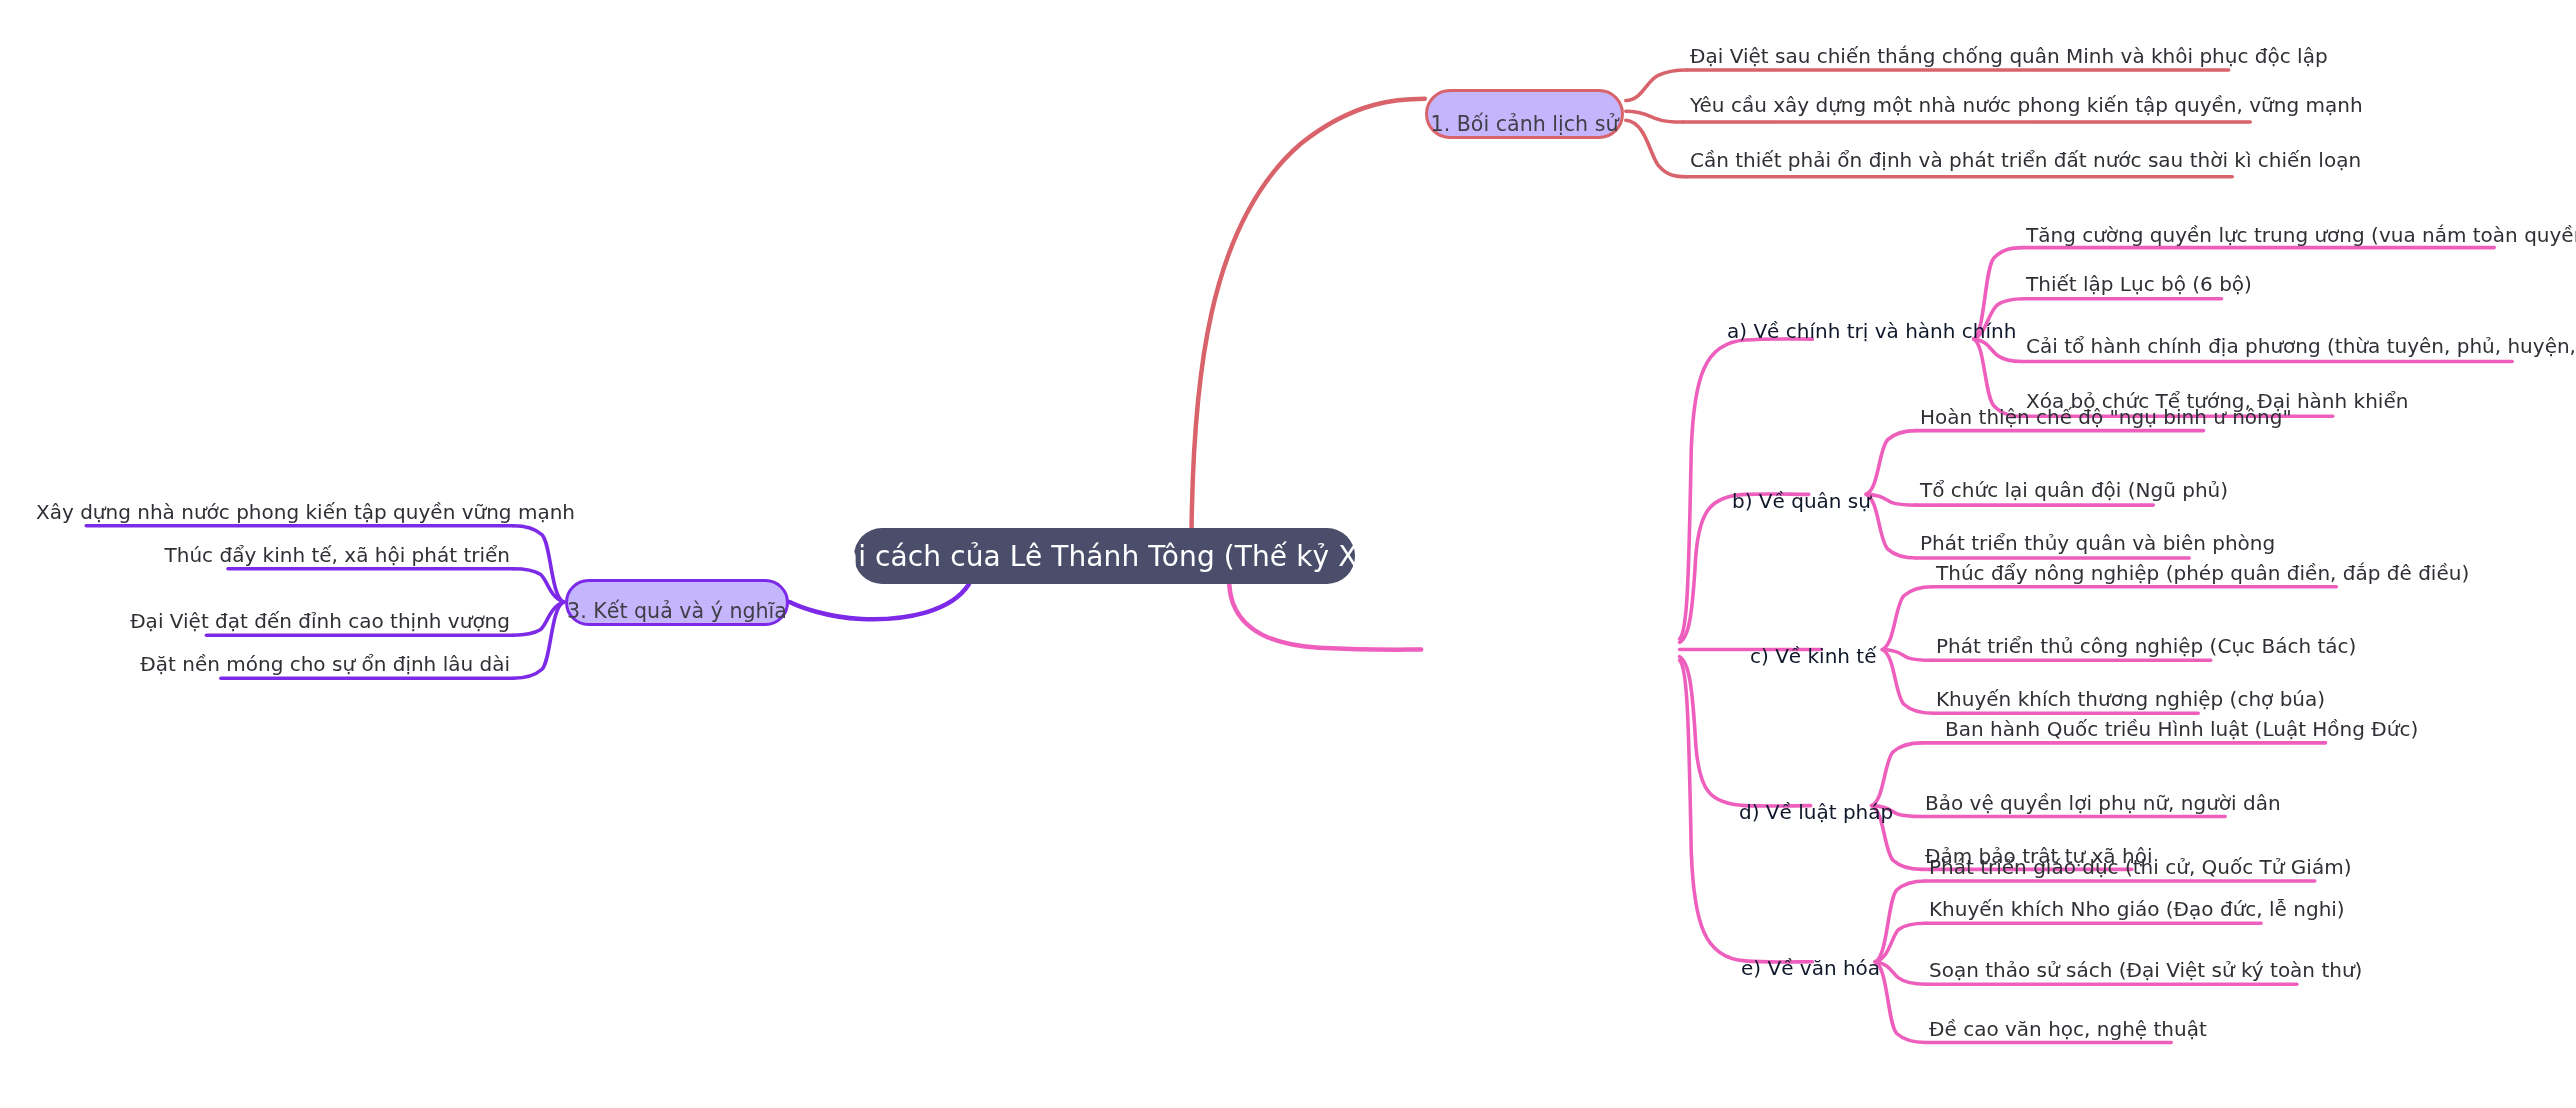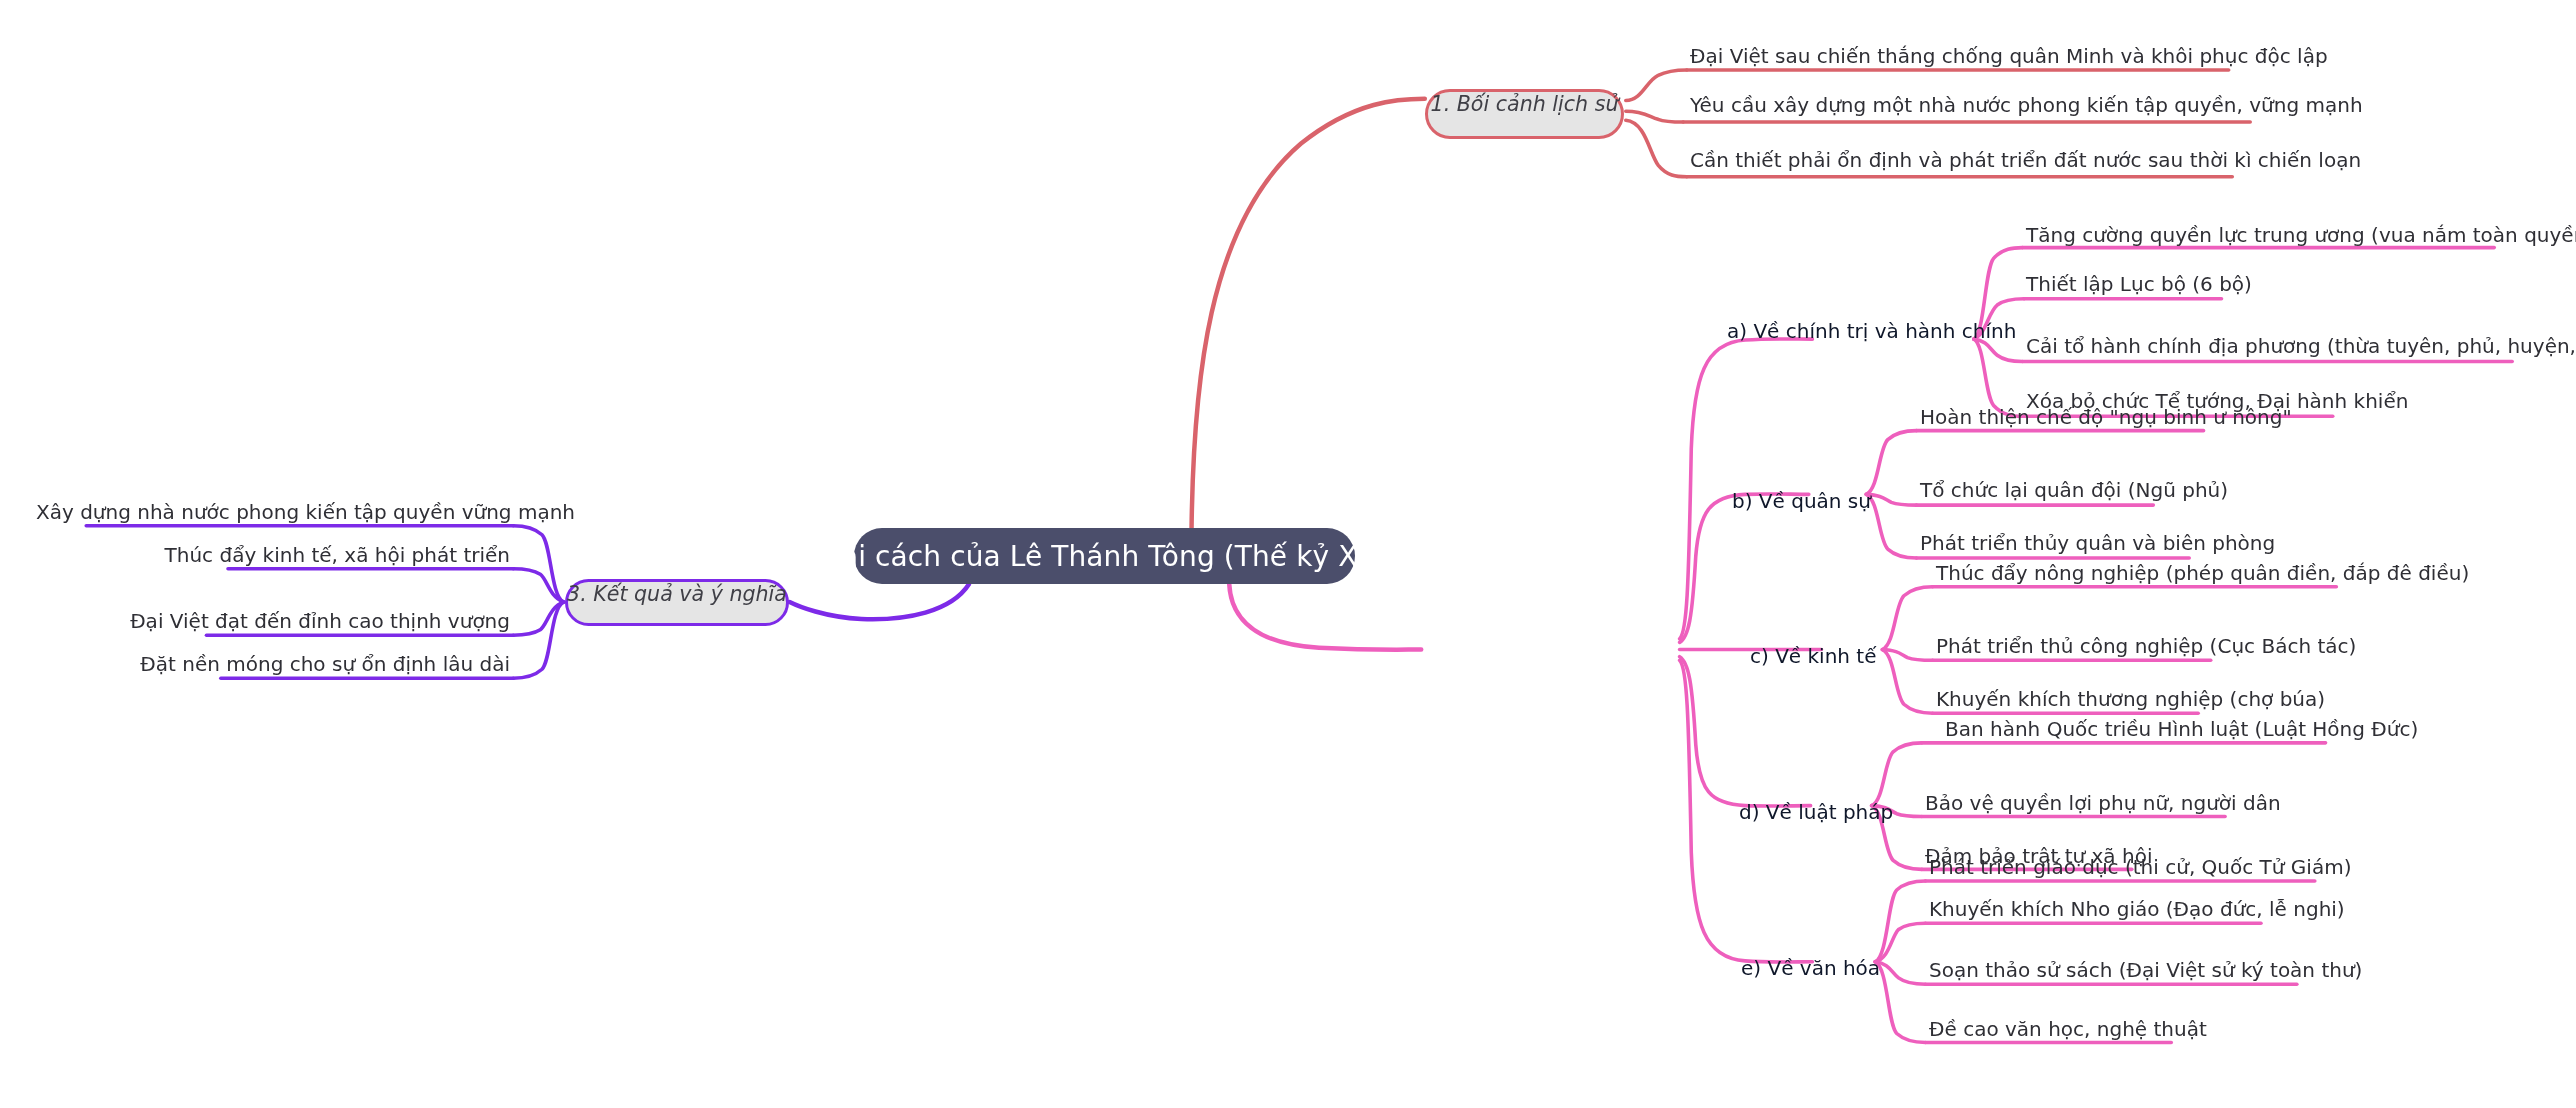"1. Bối cảnh lịch sử" .pill { align-items: flex-start -> flex-end; background: #e5e5e5 -> #c4b5fd; font-style: italic -> none }
